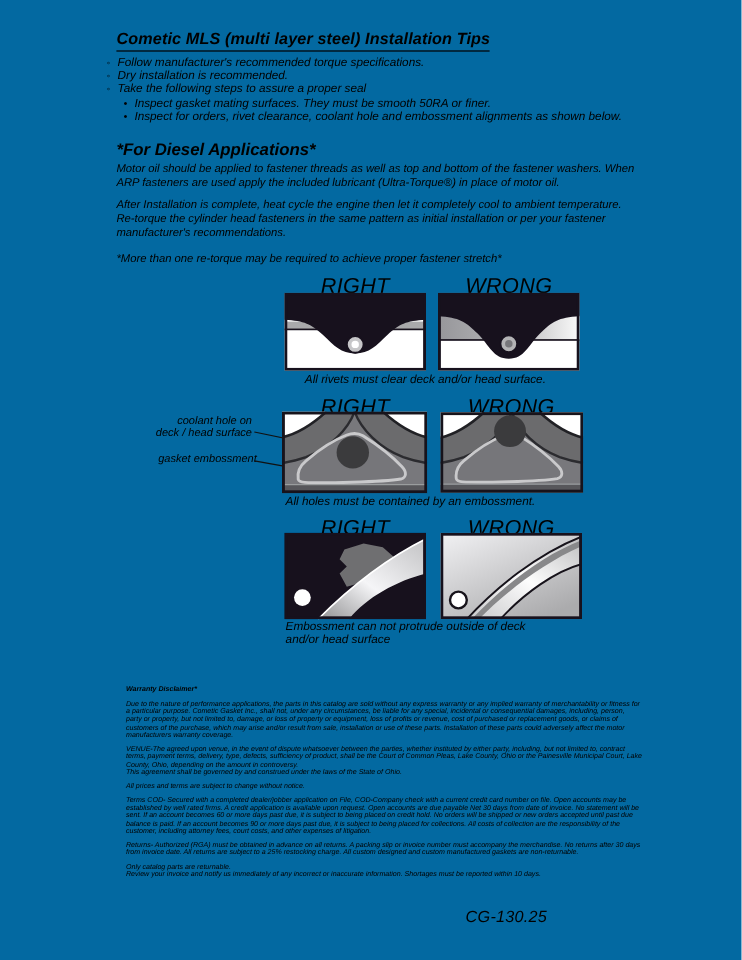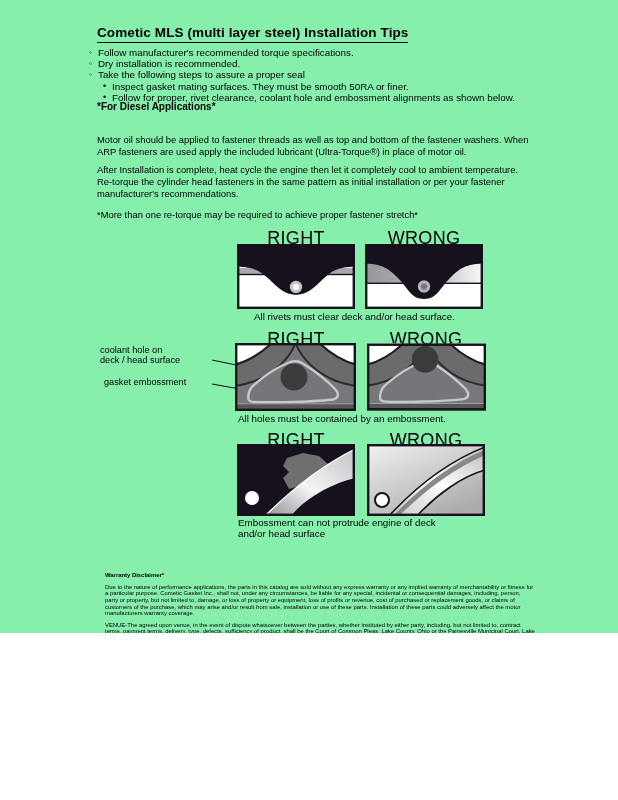"Cometic MLS (multi layer steel)" .page { background: #86efac -> #0369a1; font-style: none -> italic; height: 633px -> 800px }
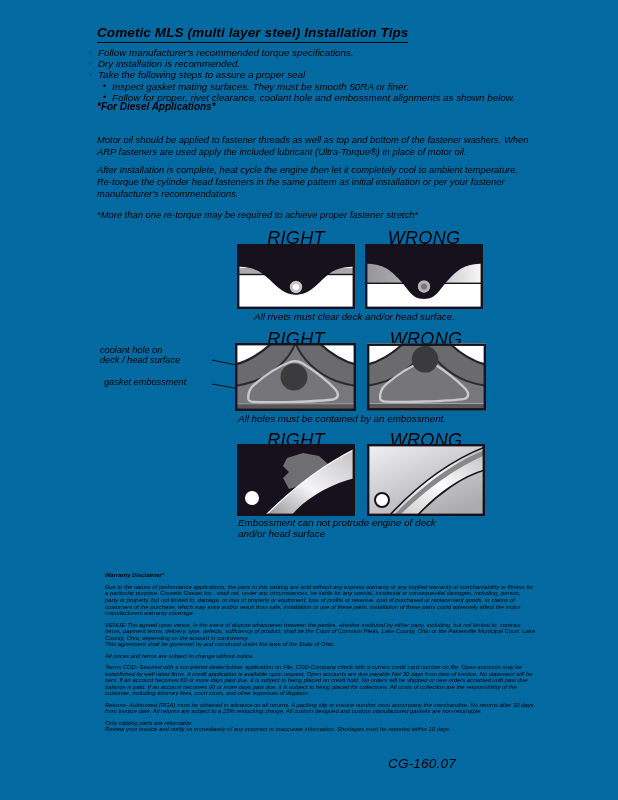"Follow for proper, rivet clearance," span { text: Follow for proper -> Inspect for orders }
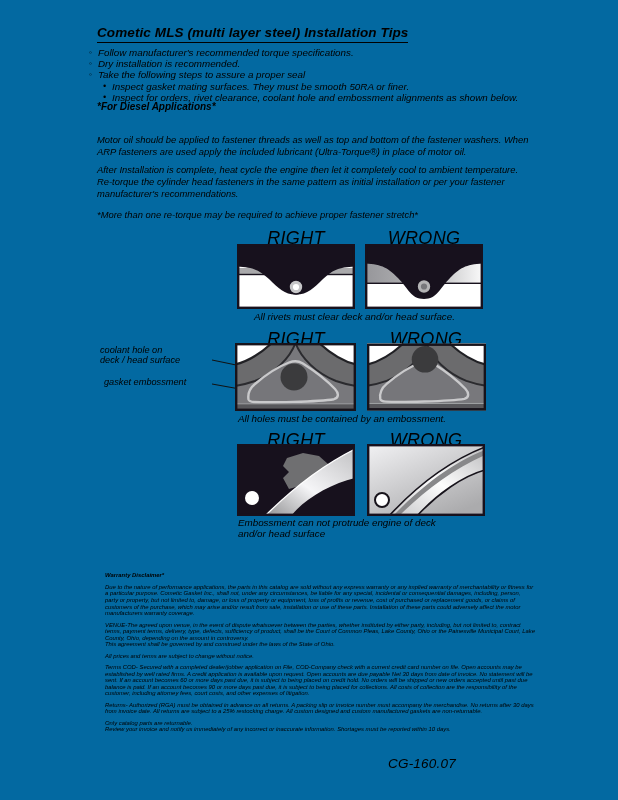"*For Diesel Applications*" .diesel-h { font-size: 10px -> 14px; top: 101px -> 116px }
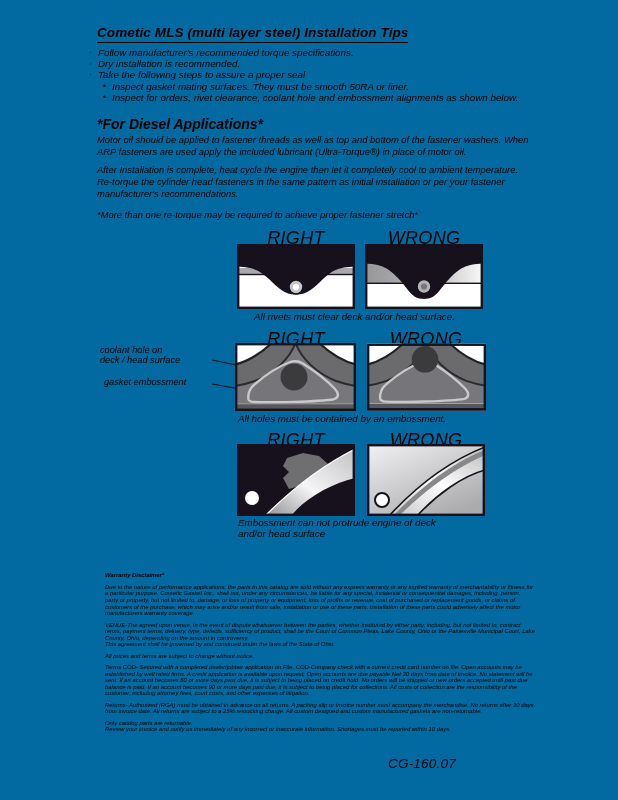"coolant hole on" .side-label { text-align: none -> right }
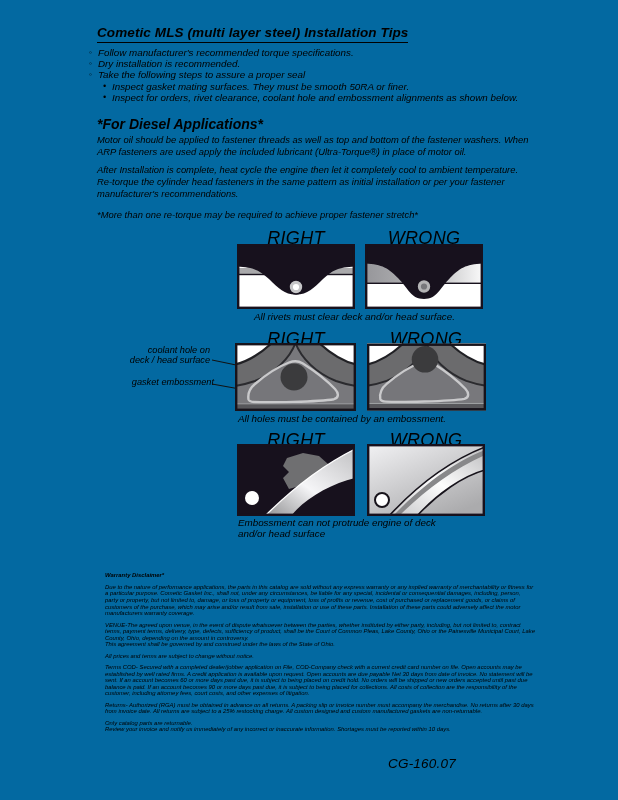"Embossment can not protrude engine" div { text: engine -> outside }
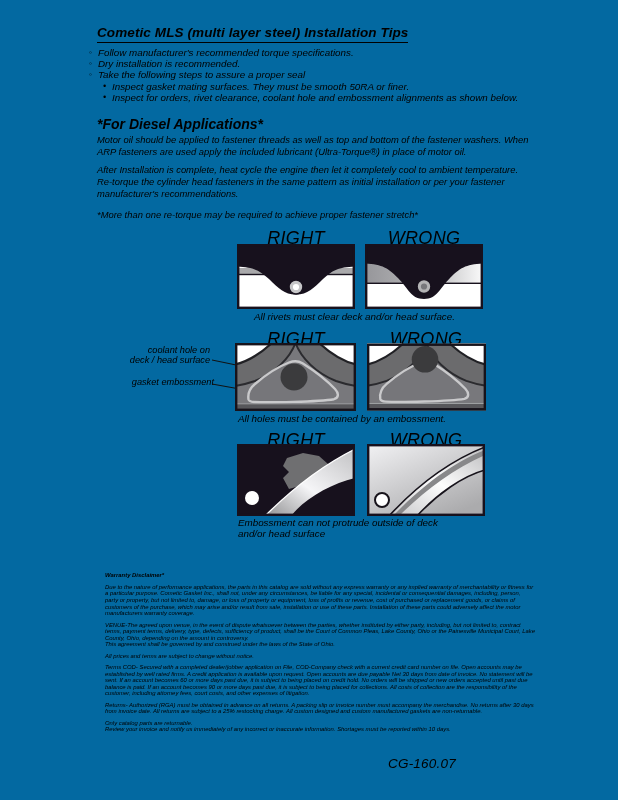"CG-160.07" div.abs { text: CG-160.07 -> CG-130.25 }
